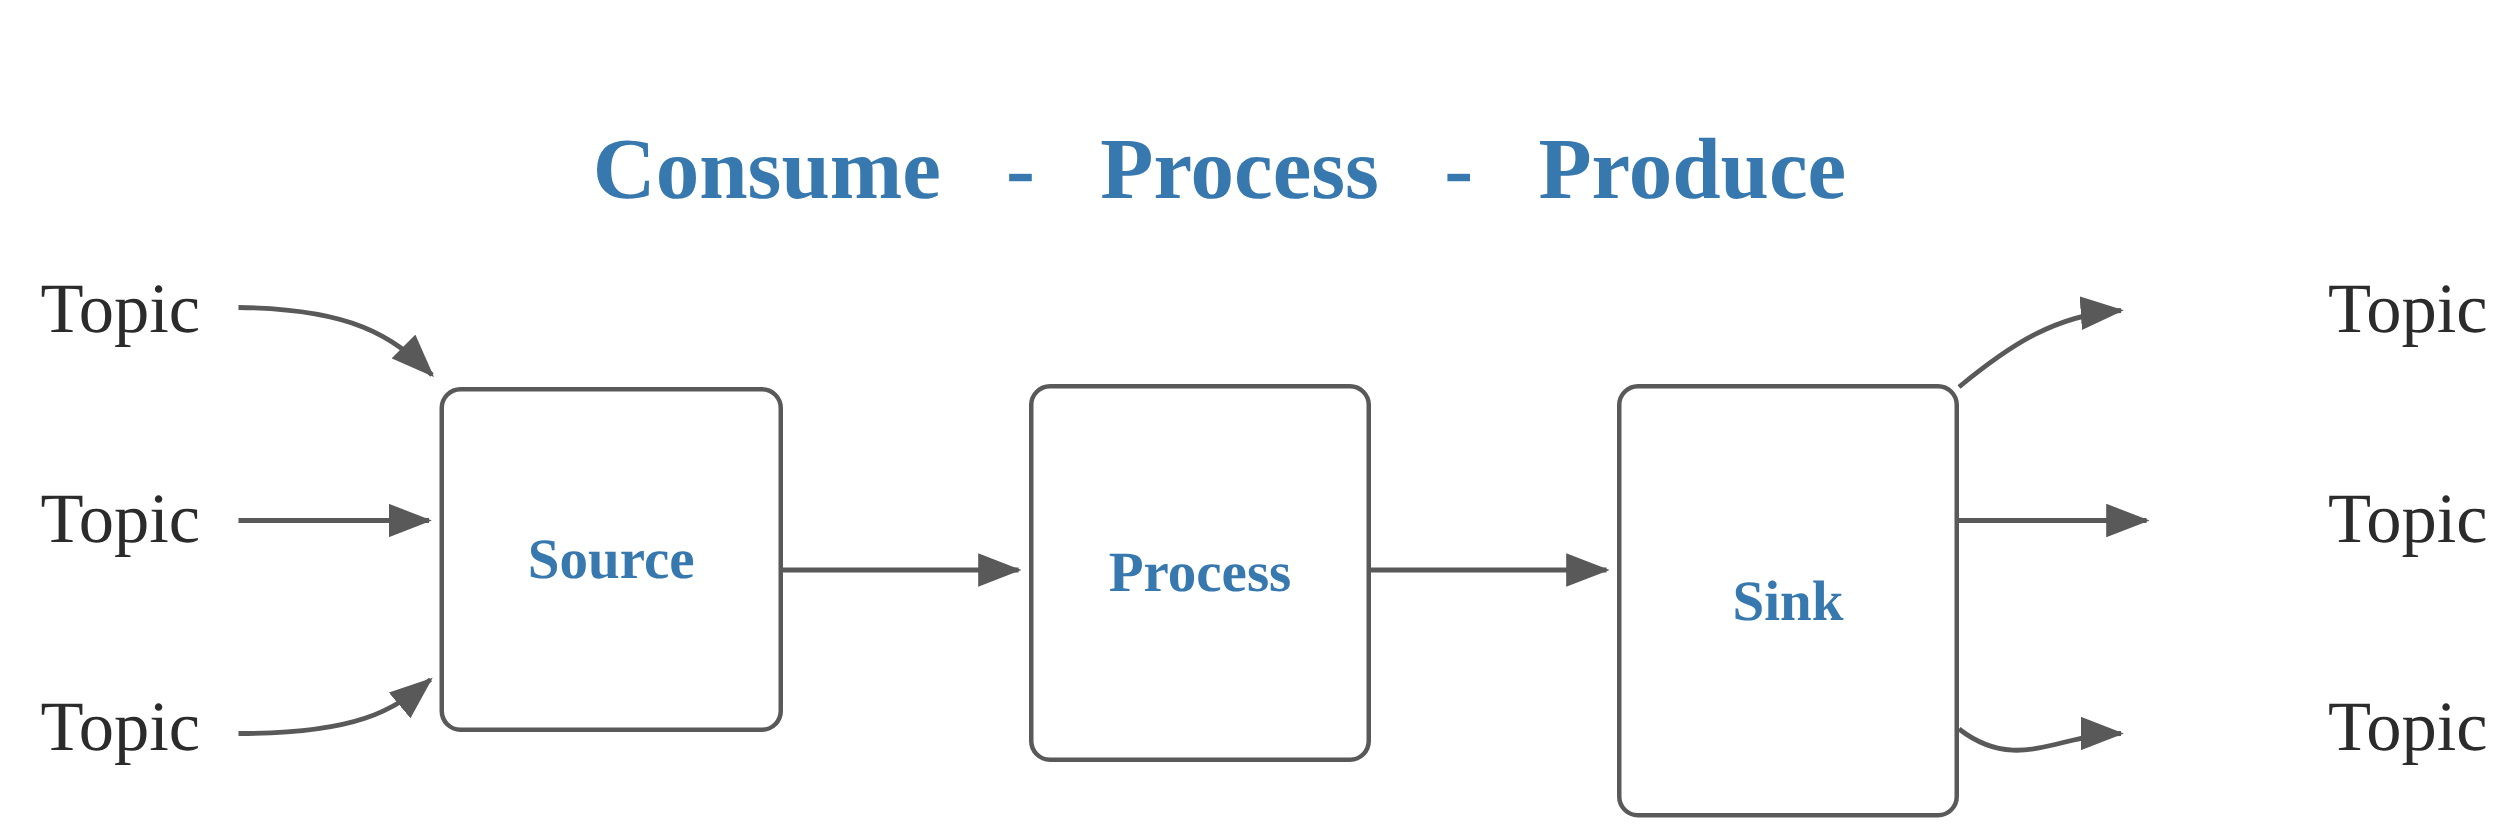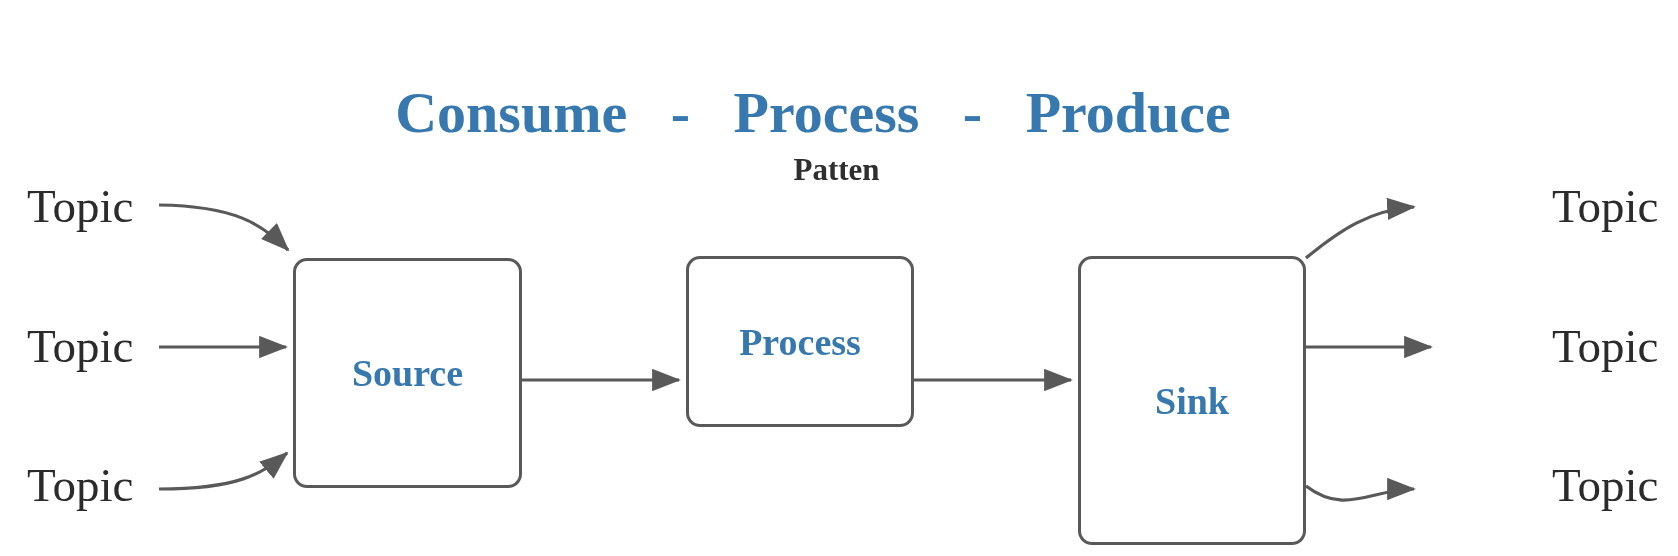"Patten" div.title-text { html: <div> <span>Patten</span> </div> -> none }
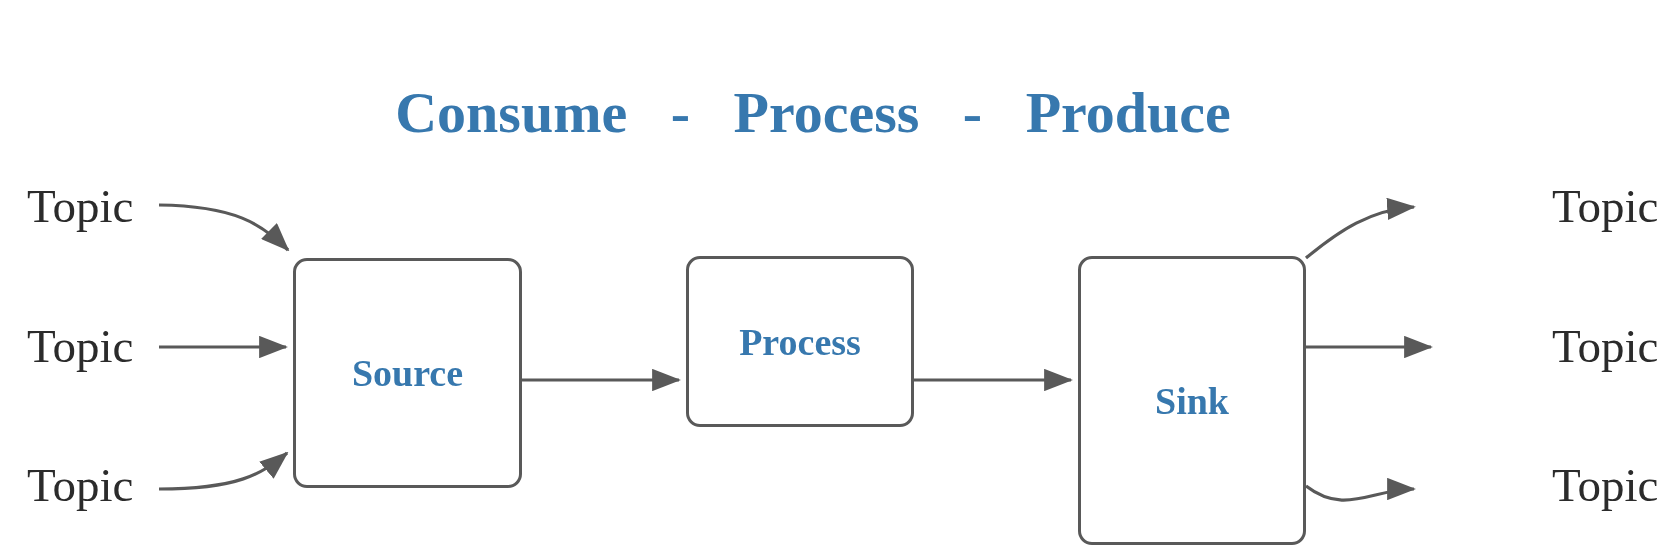"Process" #box-process { height: 171px -> 252px }
